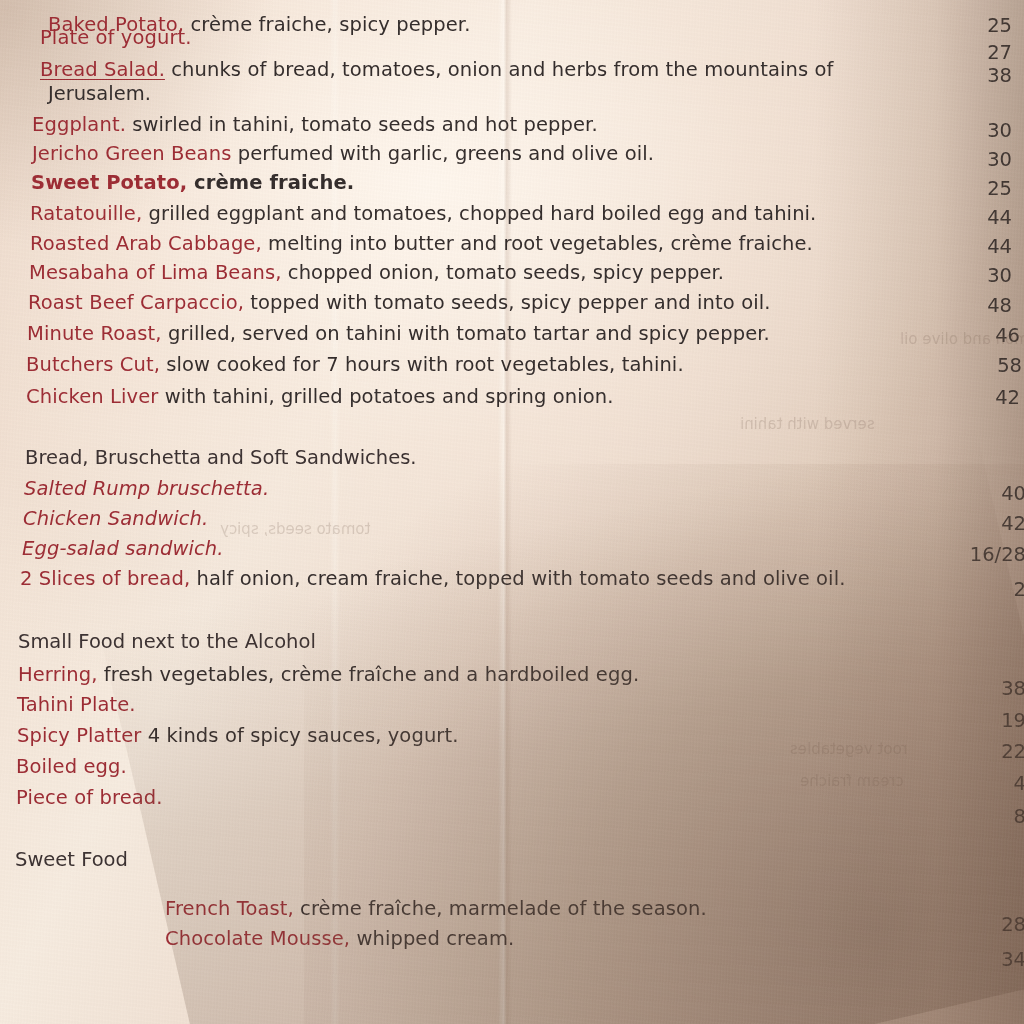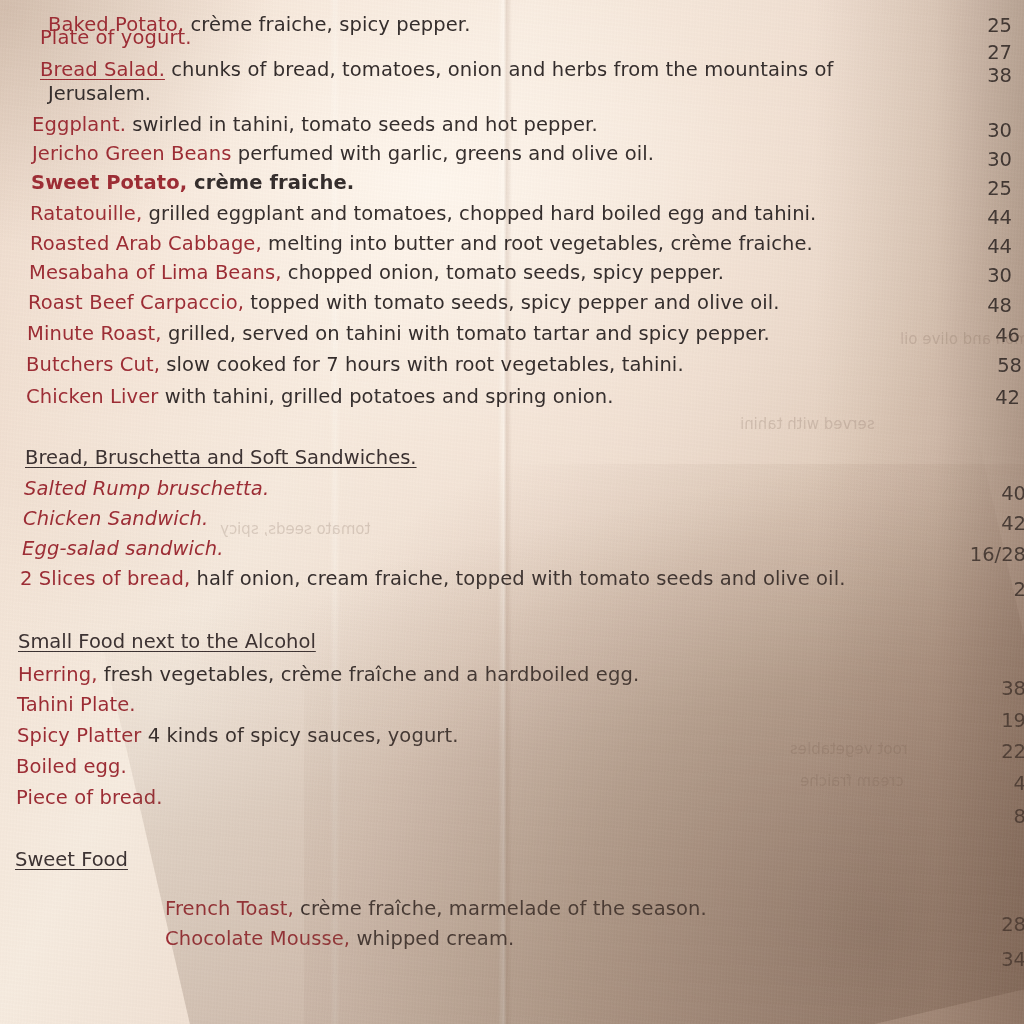"topped with tomato seeds, spicy" span.desc { text: olive -> into }
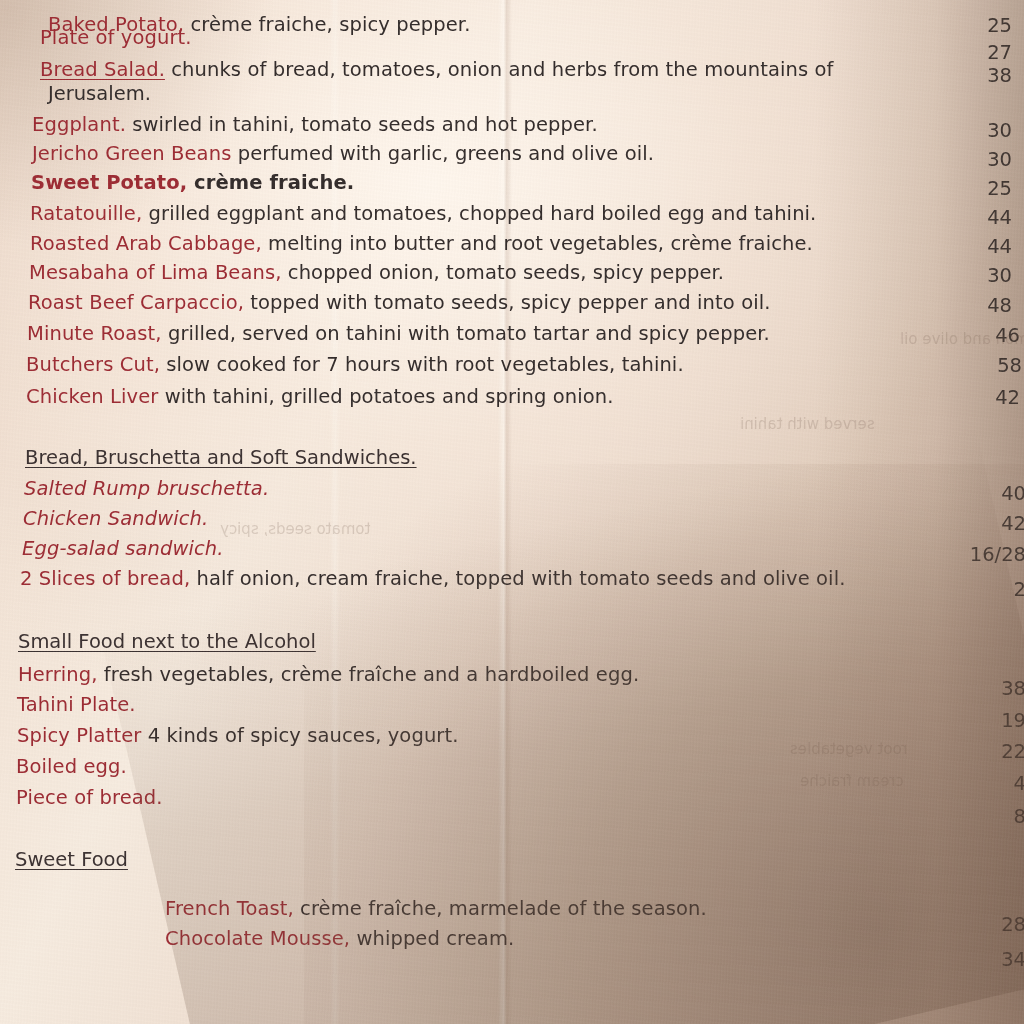"Bread, Bruschetta and Soft Sandwiches." .section-head { text-decoration: underline -> none }
